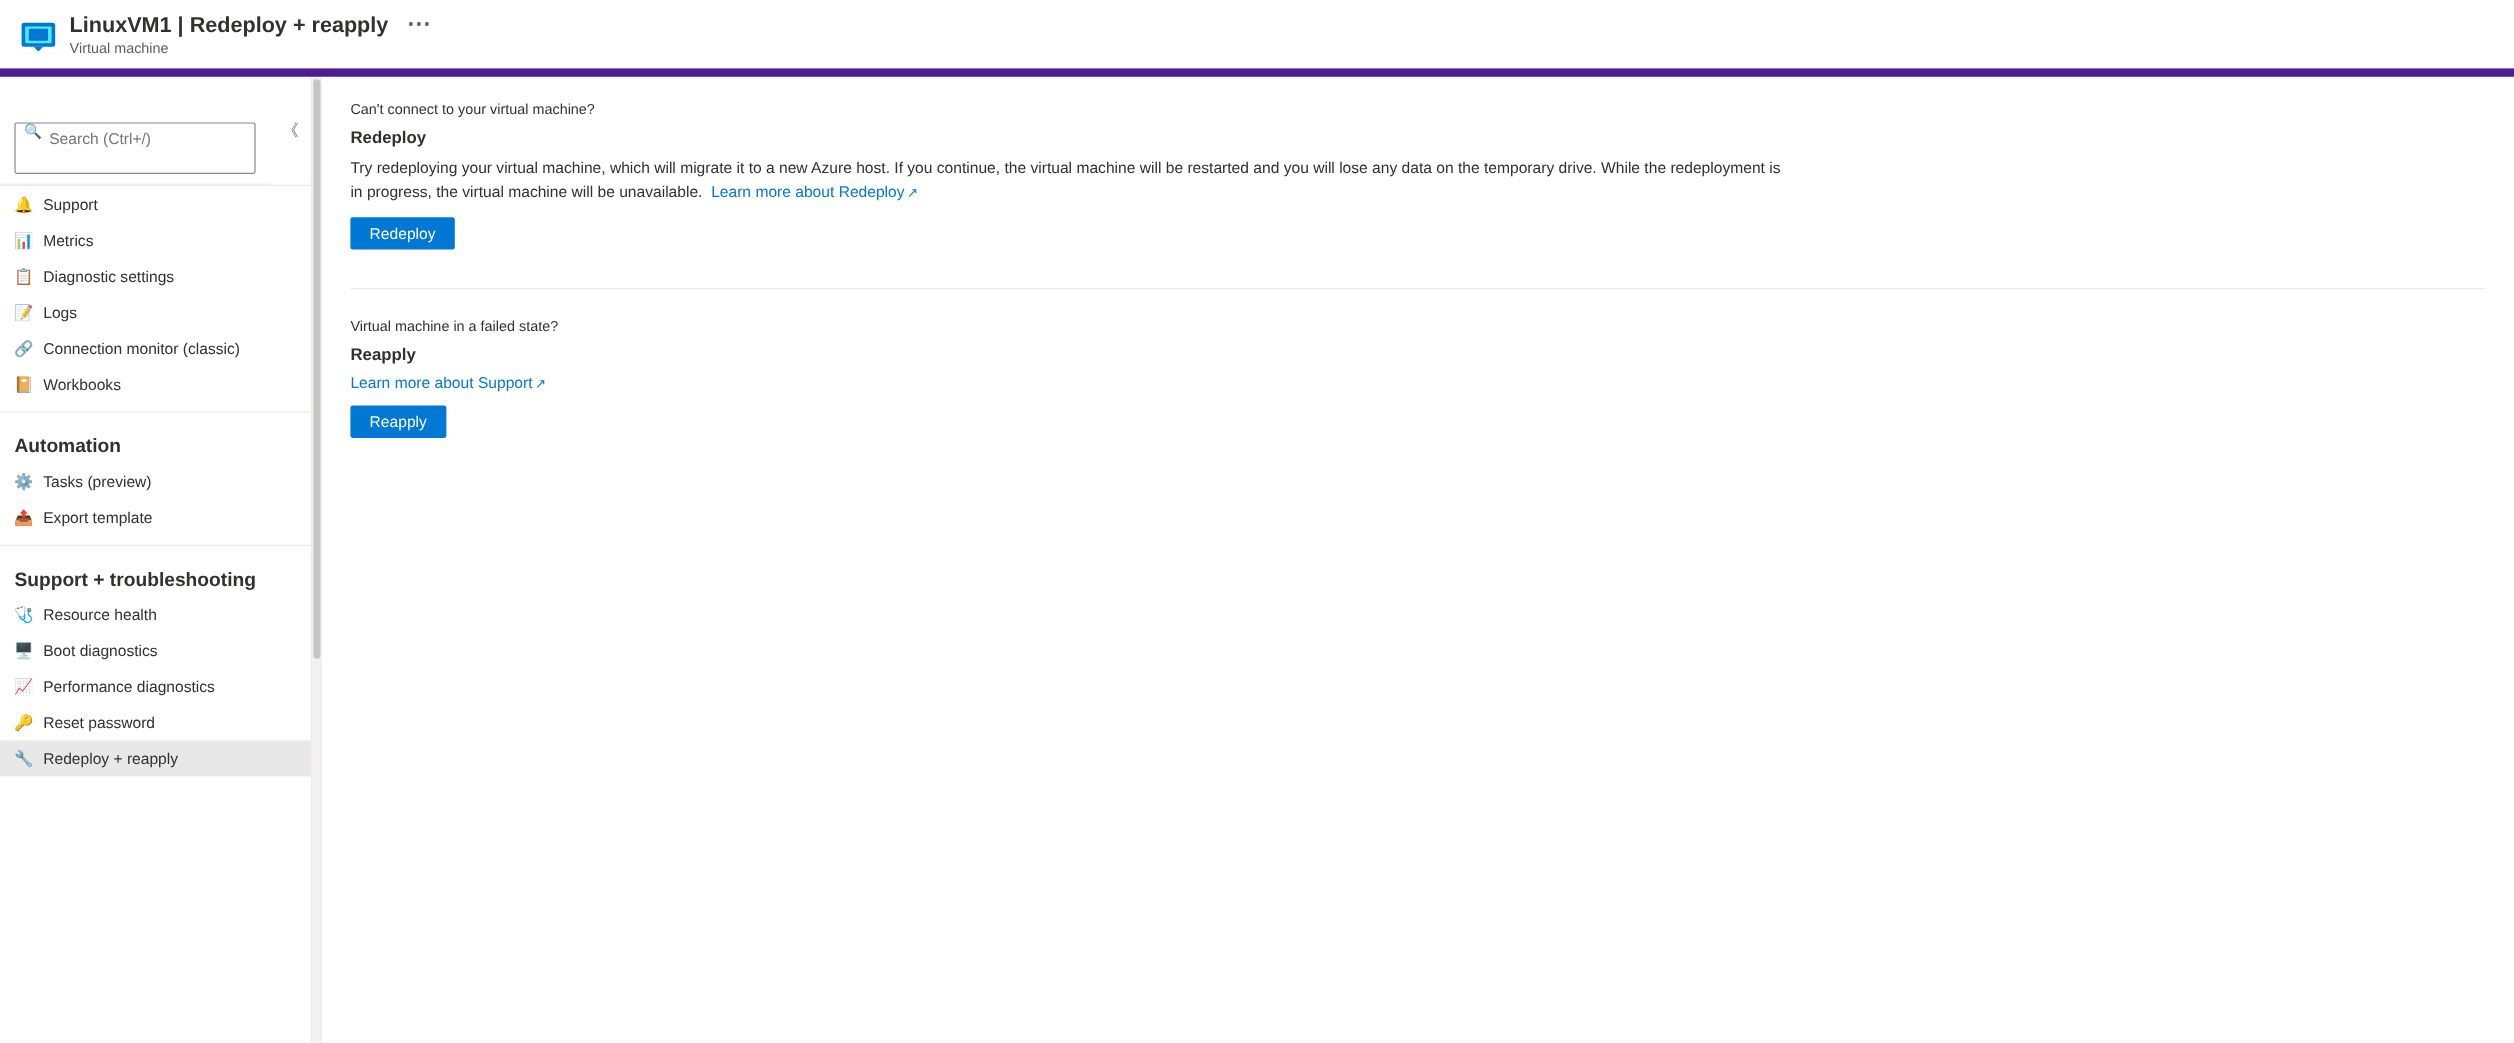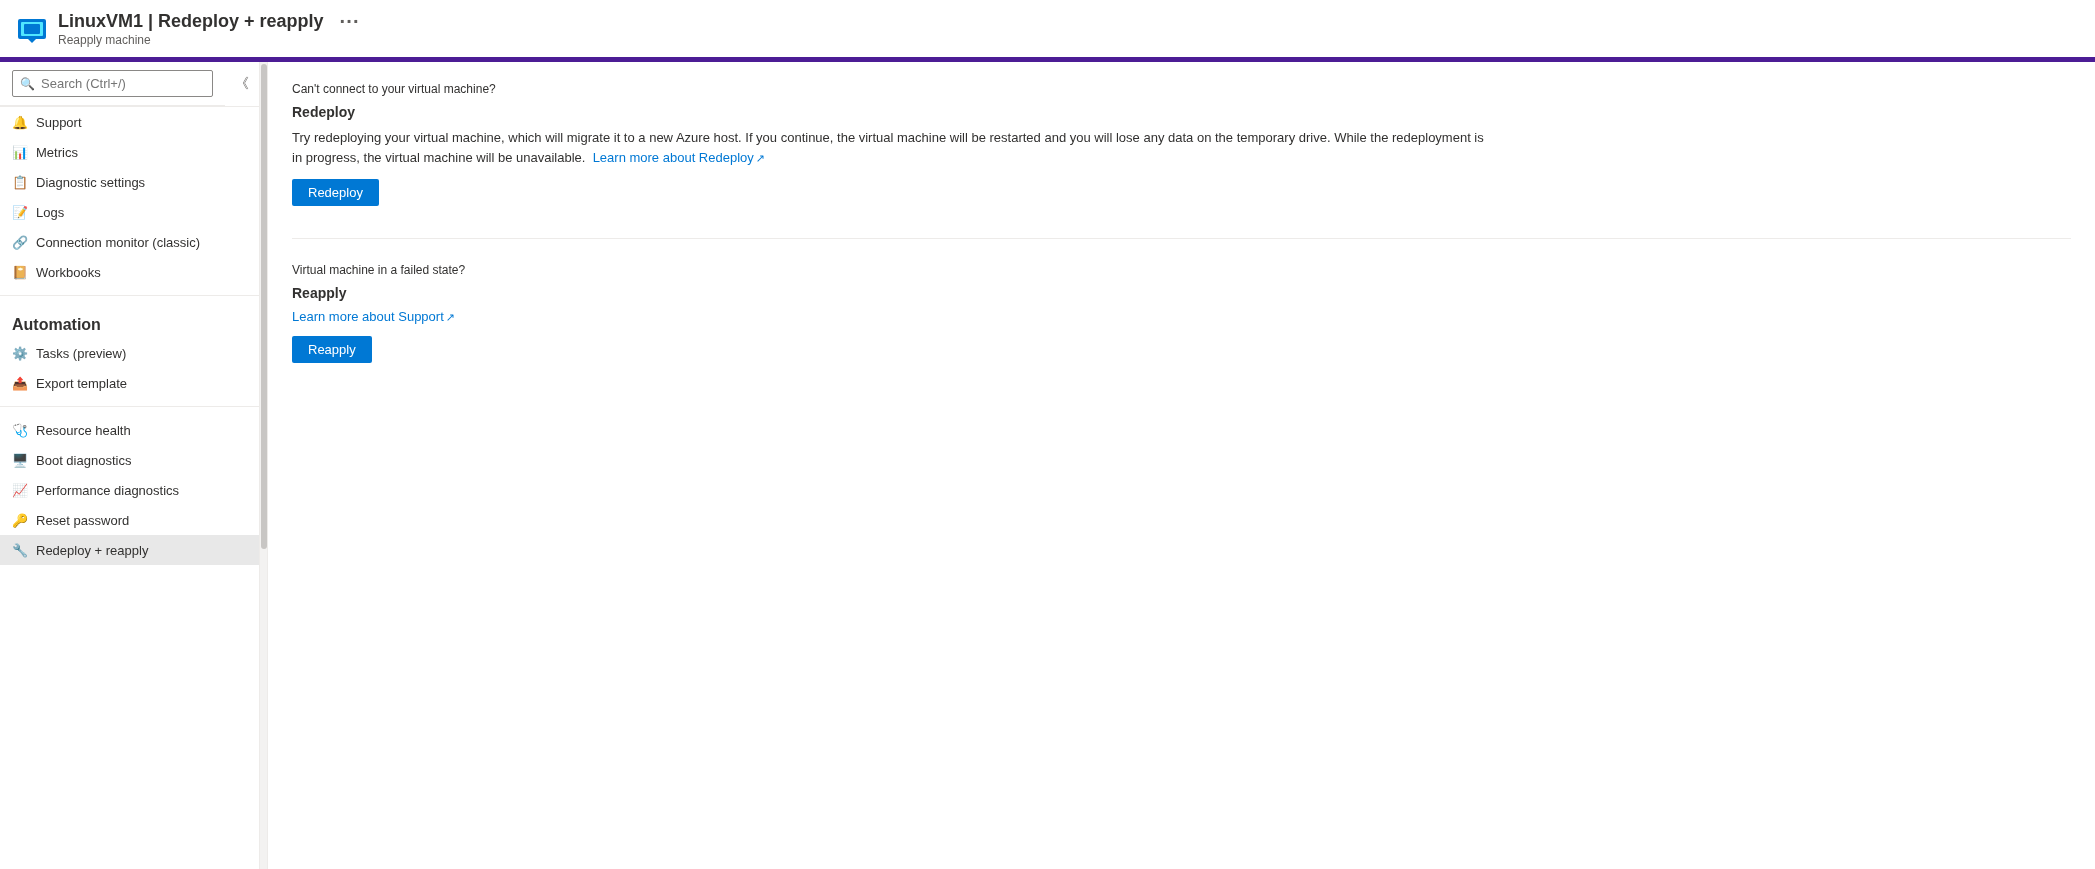"LinuxVM1 | Redeploy + reapply" .header { border-bottom: 5px solid #4c1d95 -> 7px solid #4c1d95 }
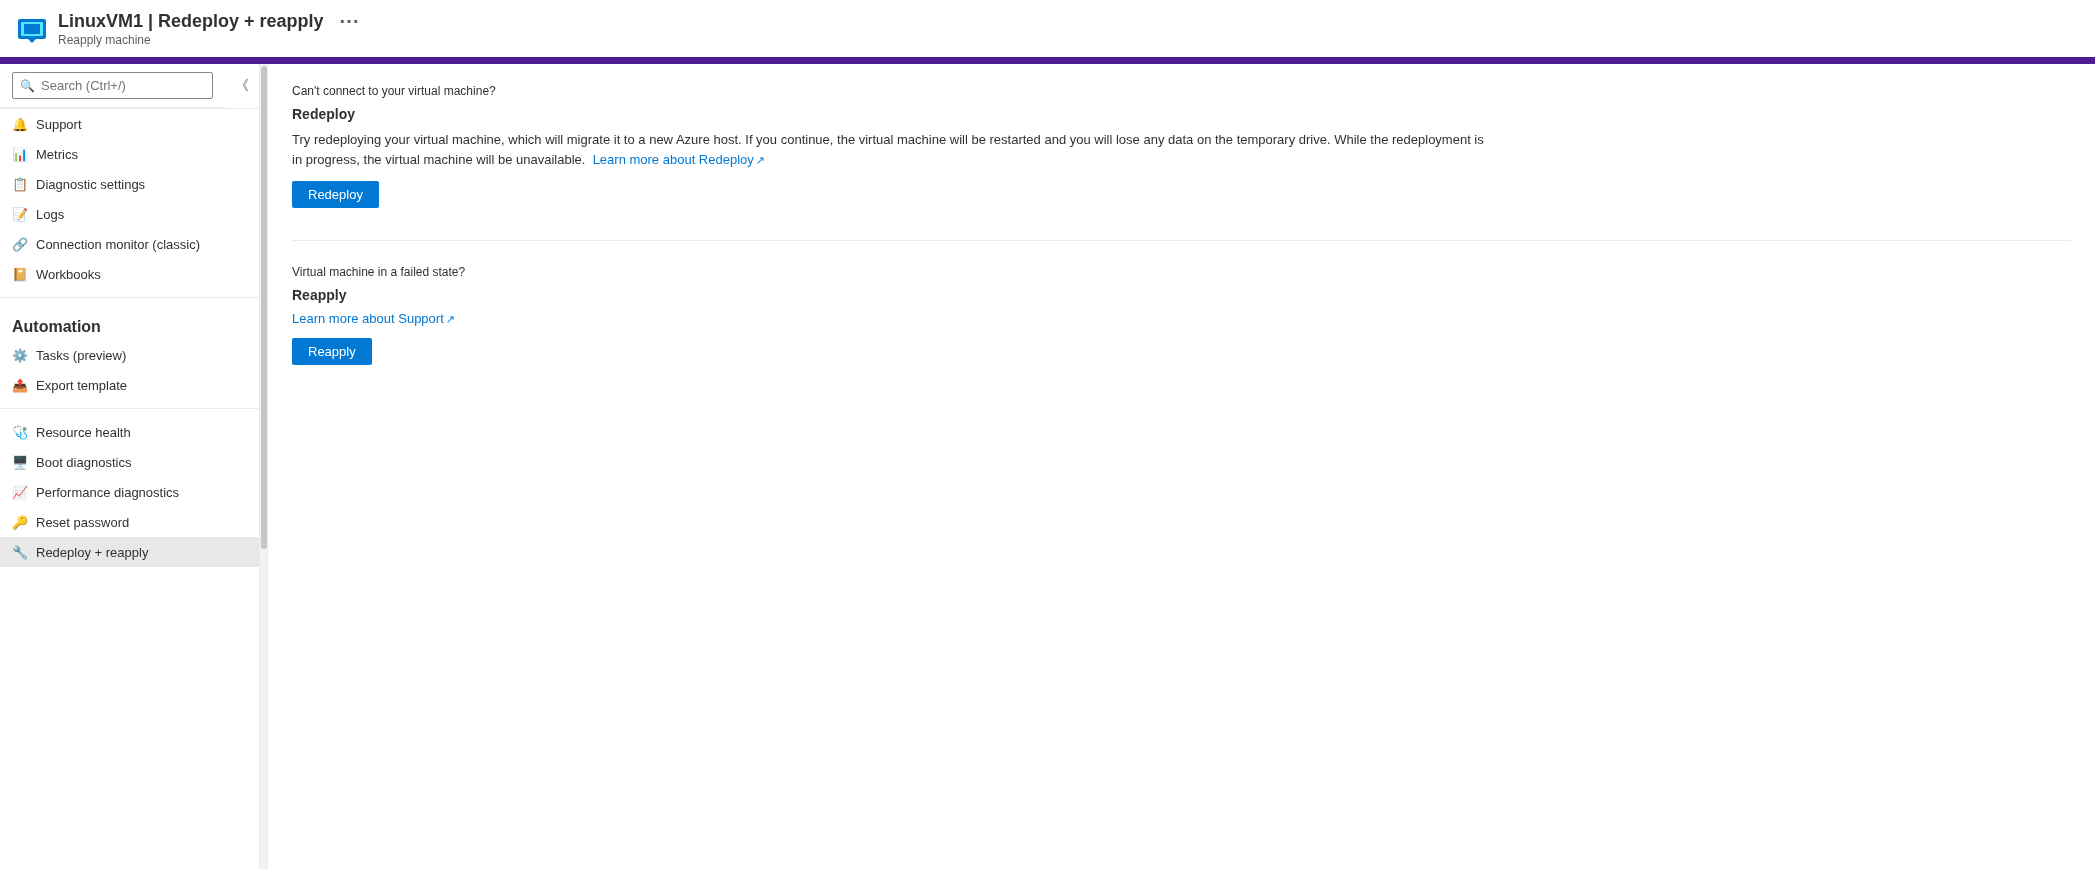"Reapply machine" div.header-subtitle { text: Reapply -> Virtual }
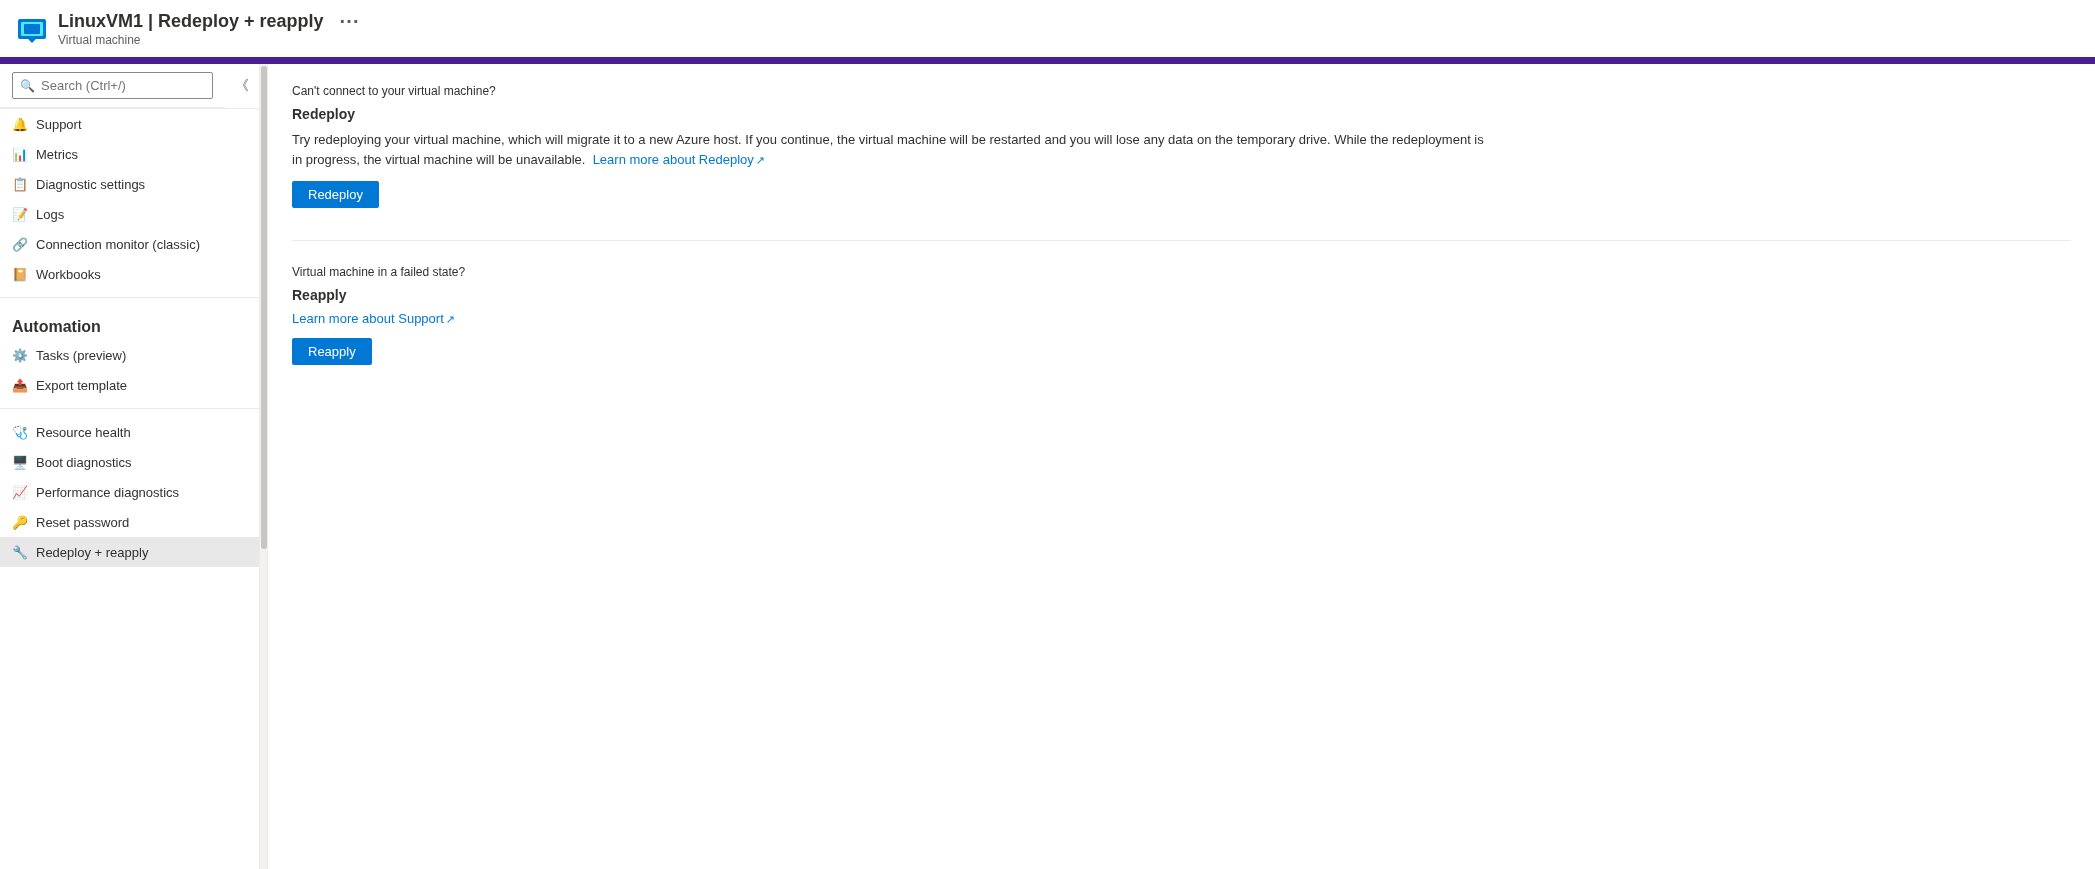"Search (Ctrl+/)" .sidebar-search input { margin-top: none -> 30px; padding: 5px 8px 5px 28px -> 5px 8px 21px 28px }
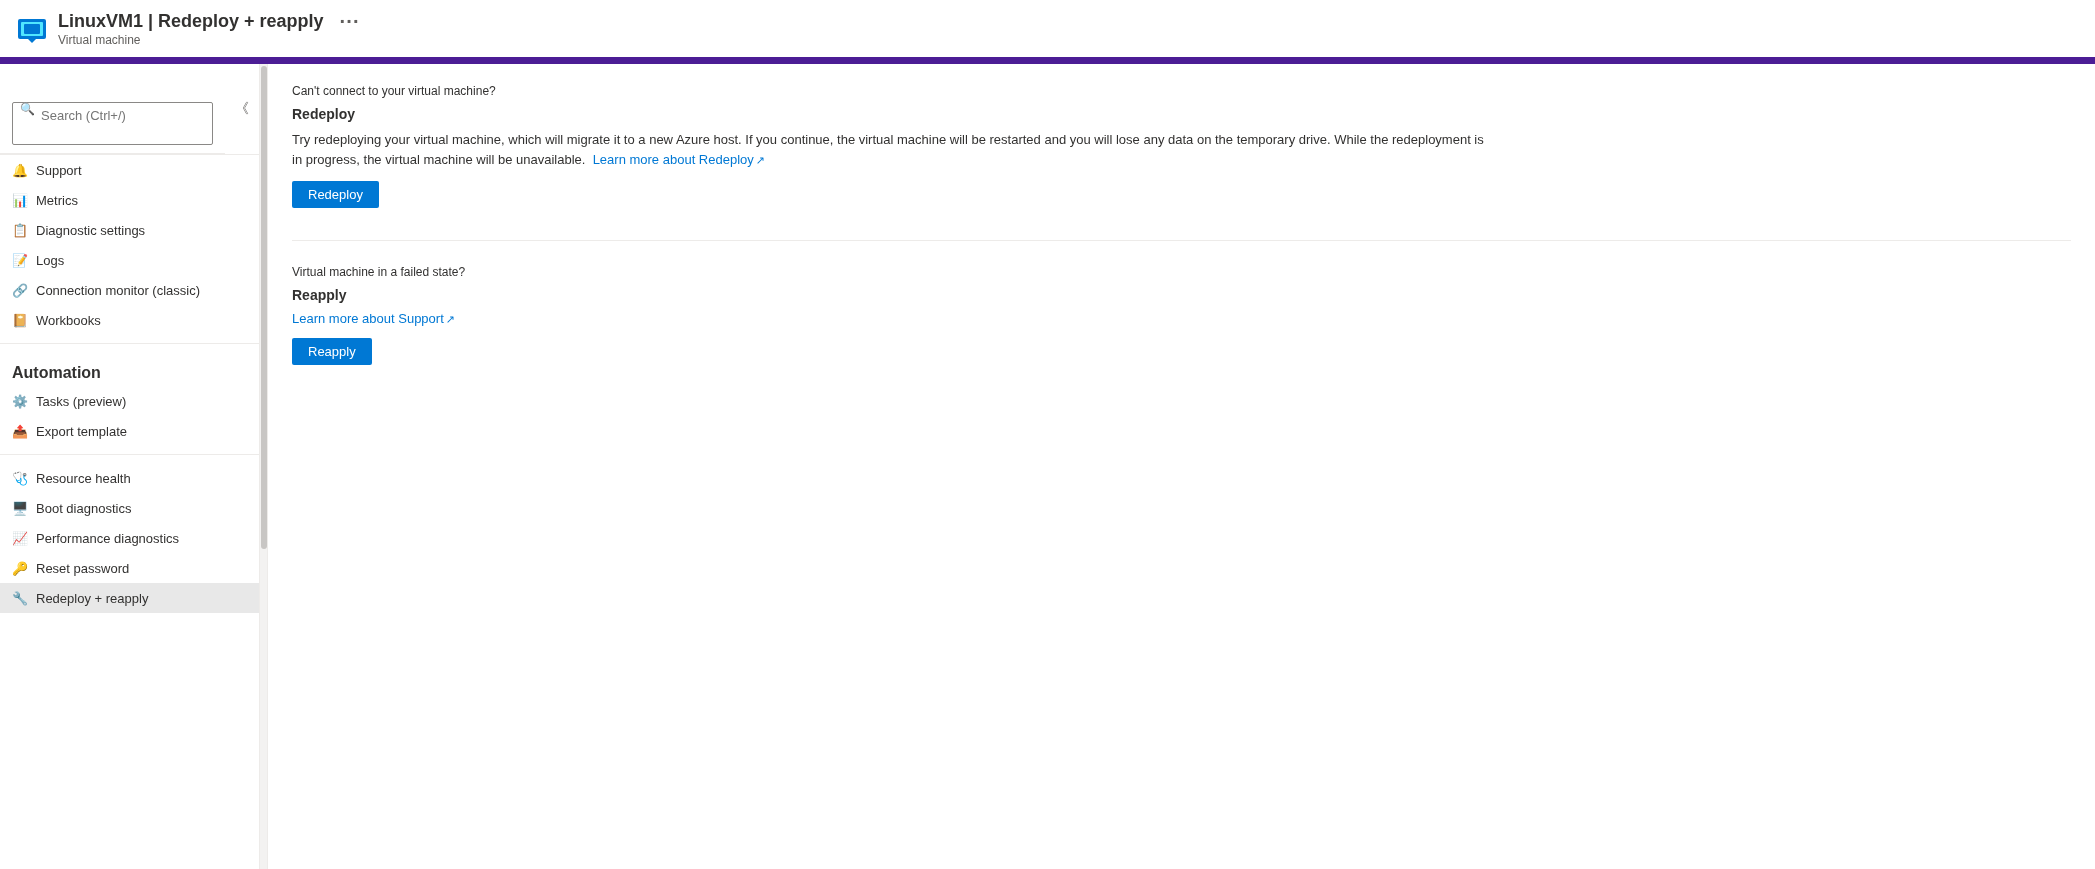"Support + troubleshooting" div.sidebar-section-label { html: none -> <div>Support + troubleshooting</div> }
